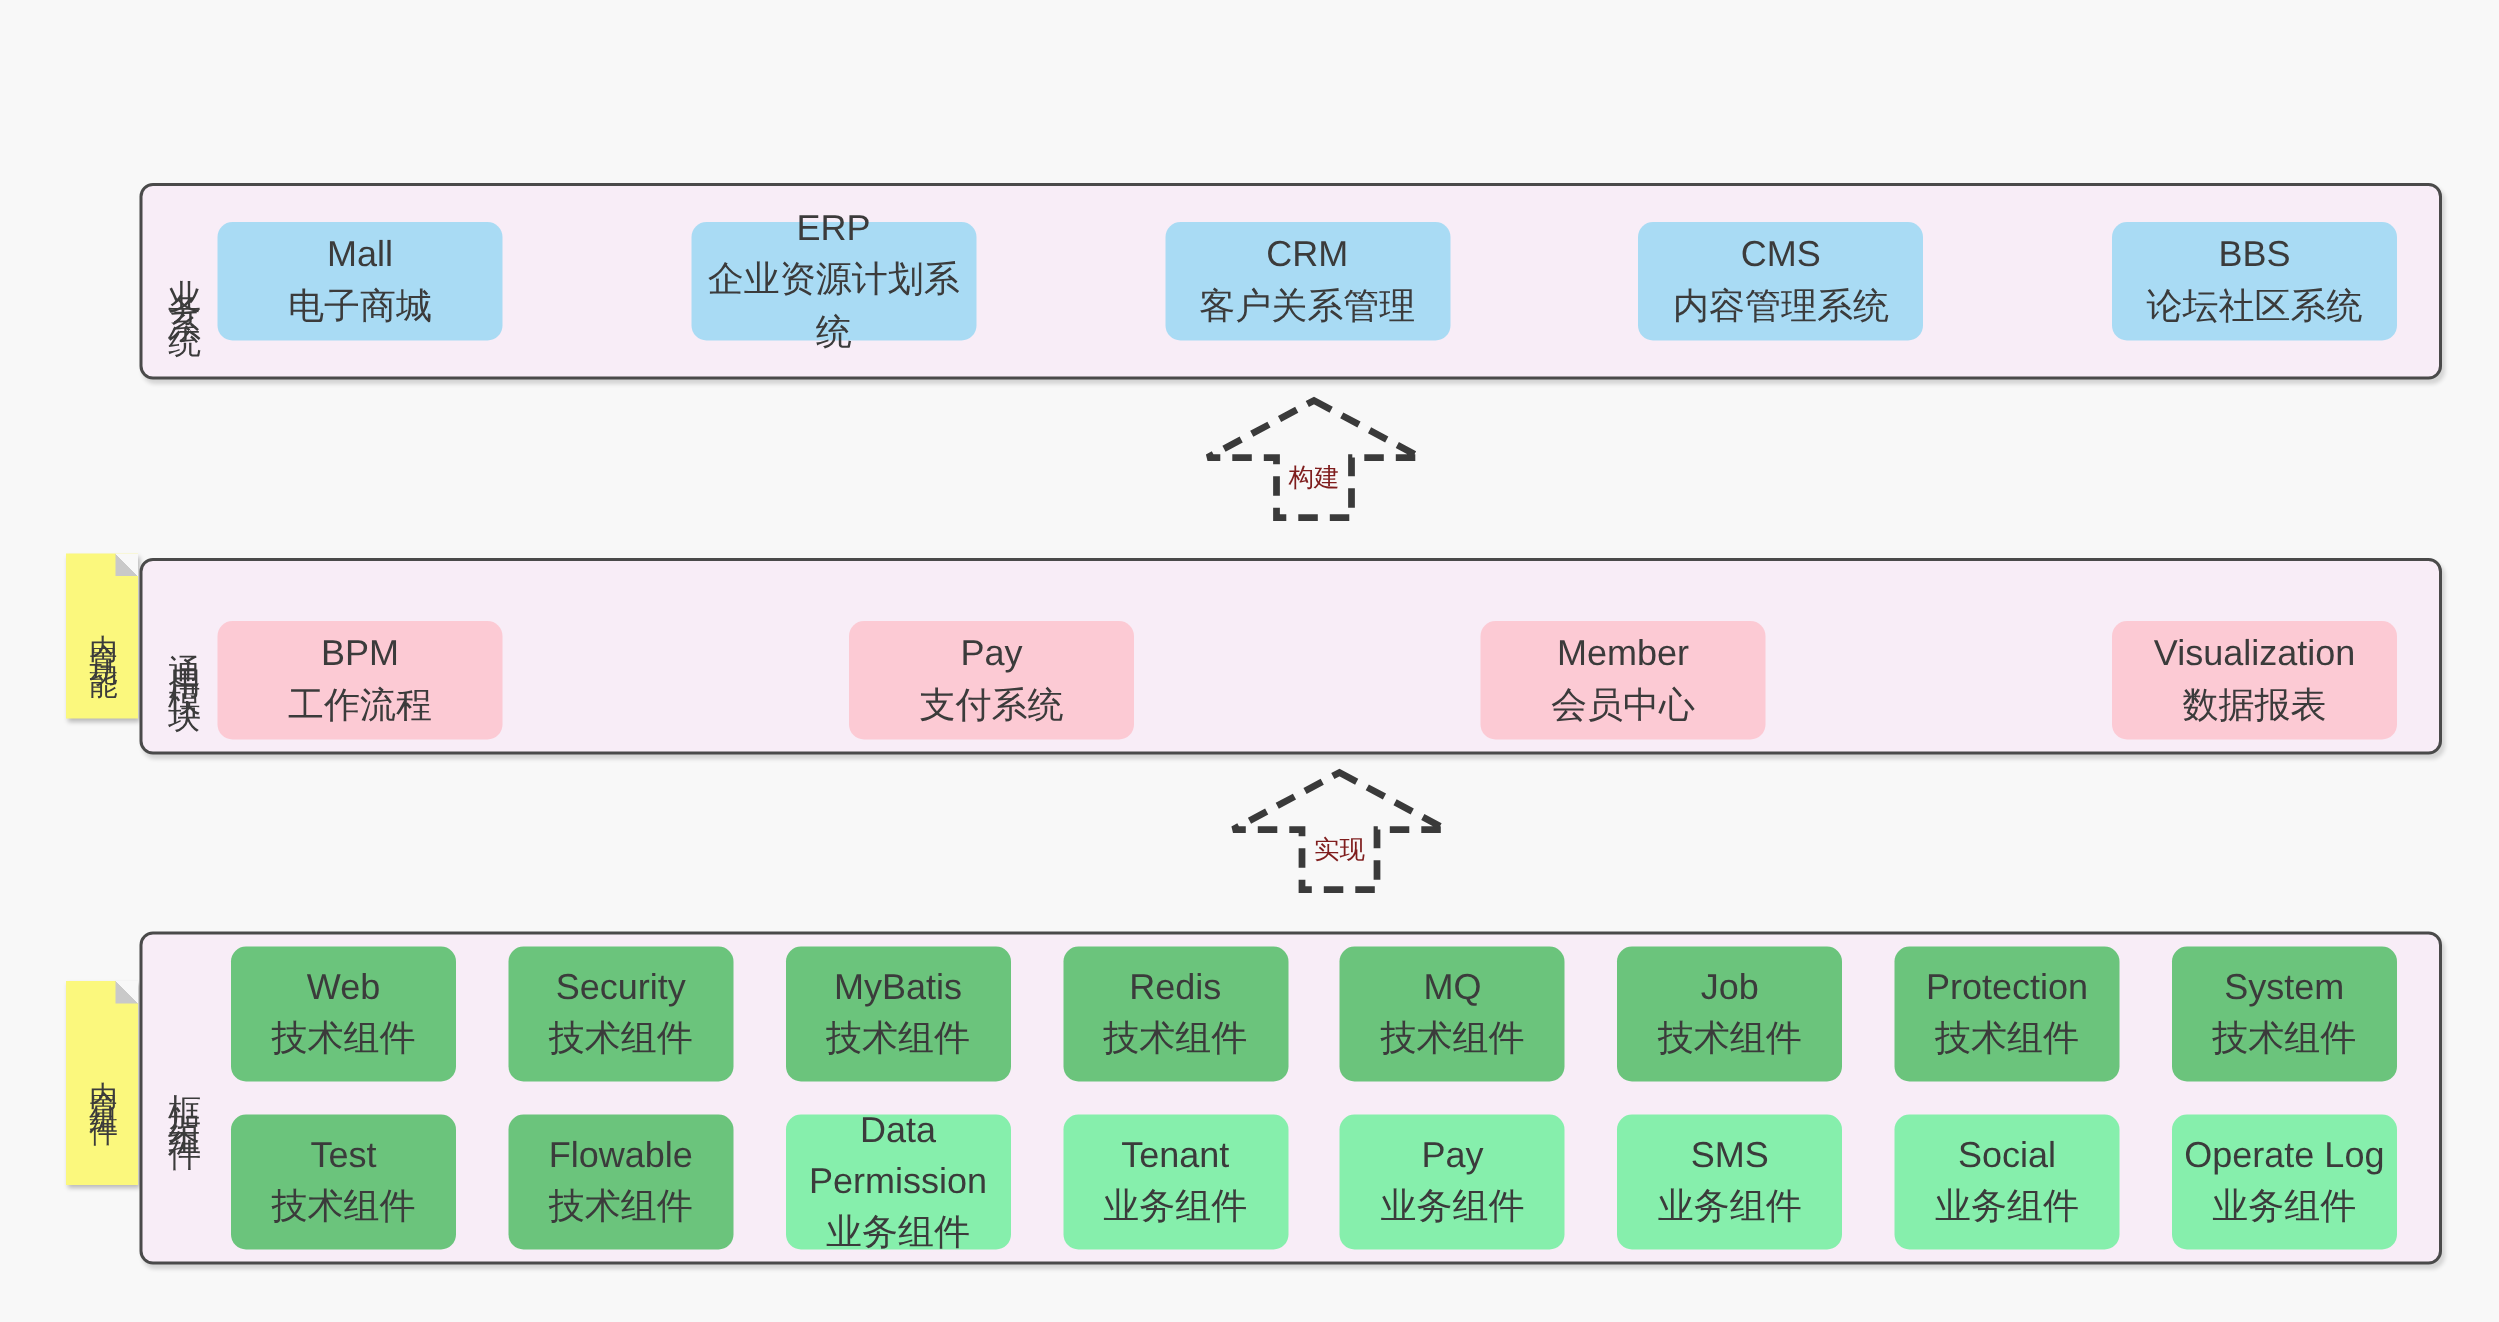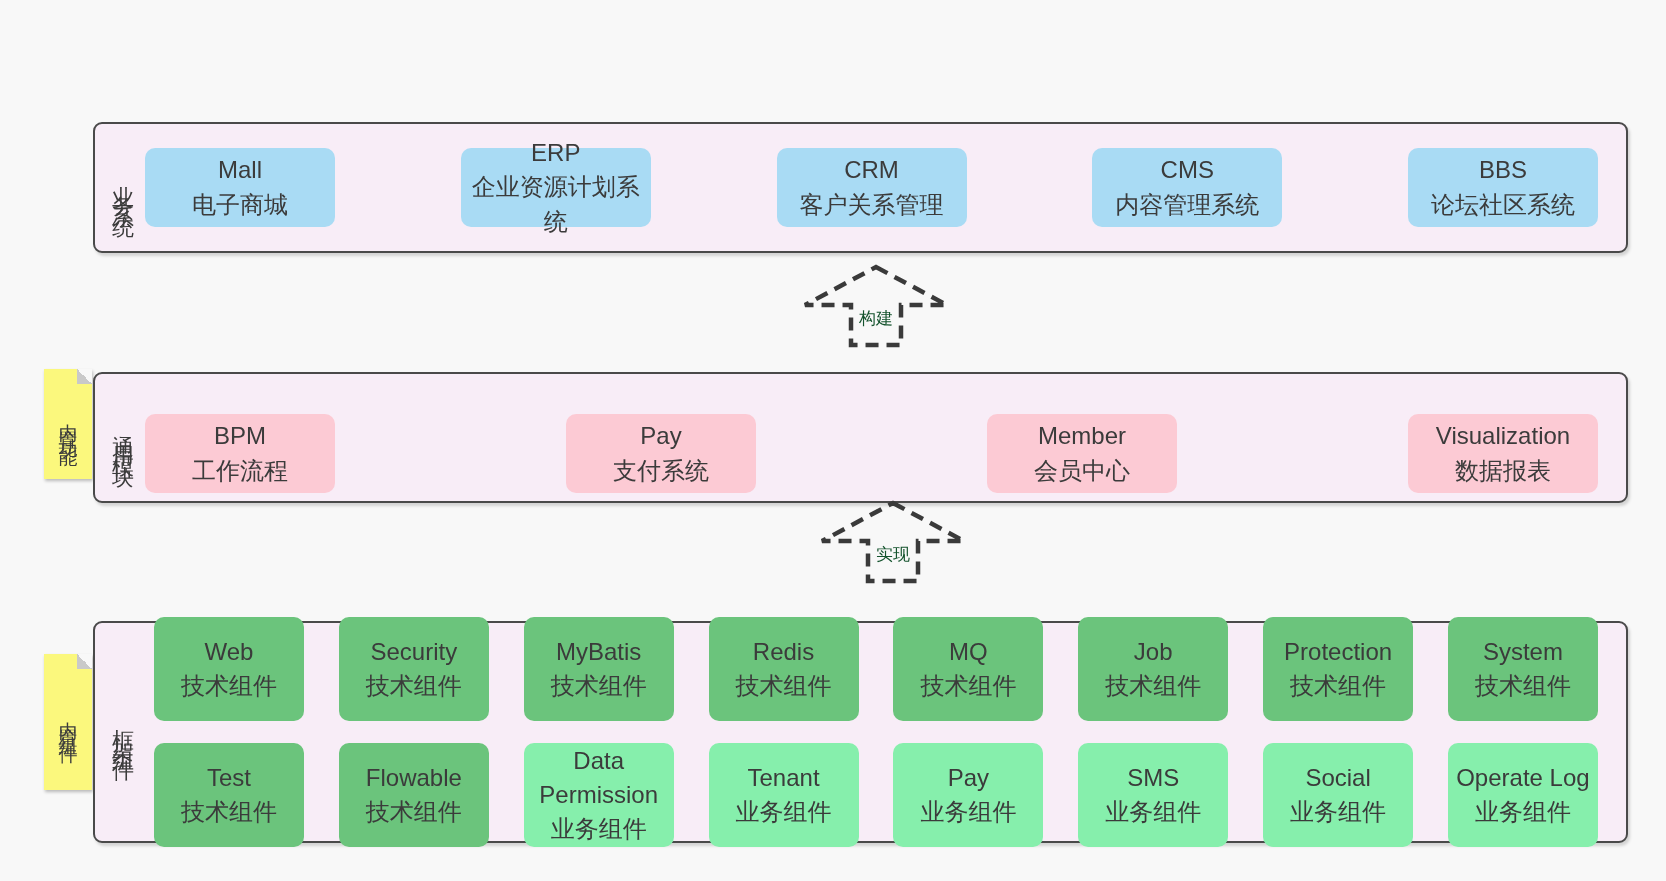"构建" .arrow-label { color: #14532d -> #7f1d1d }
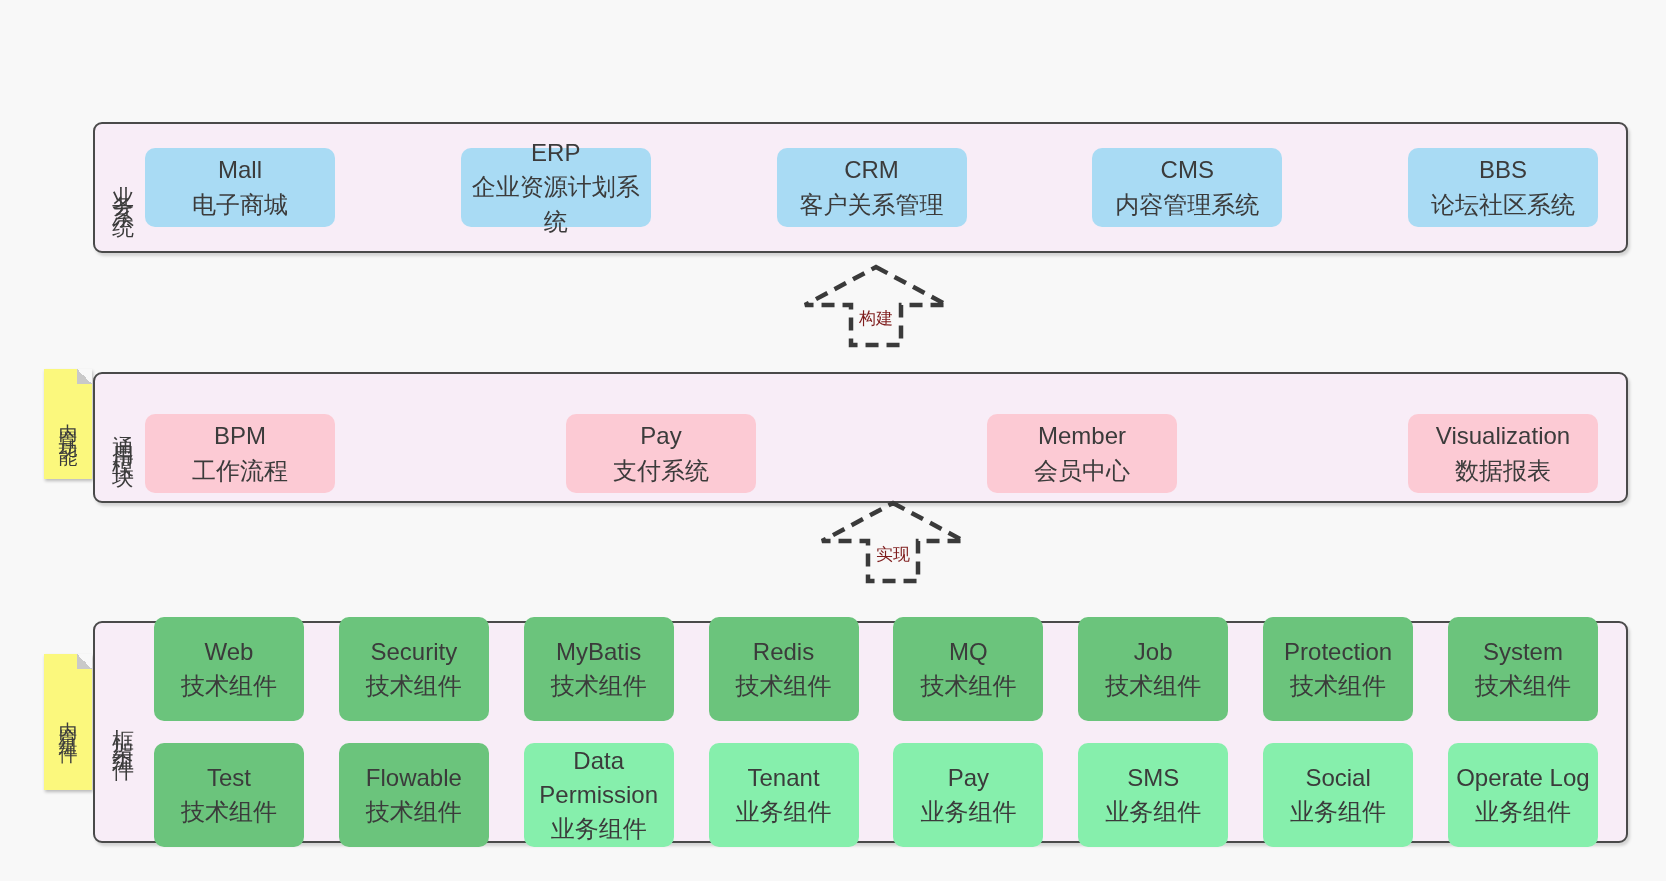"实现" #arrow2 { top: 500px -> 512px }
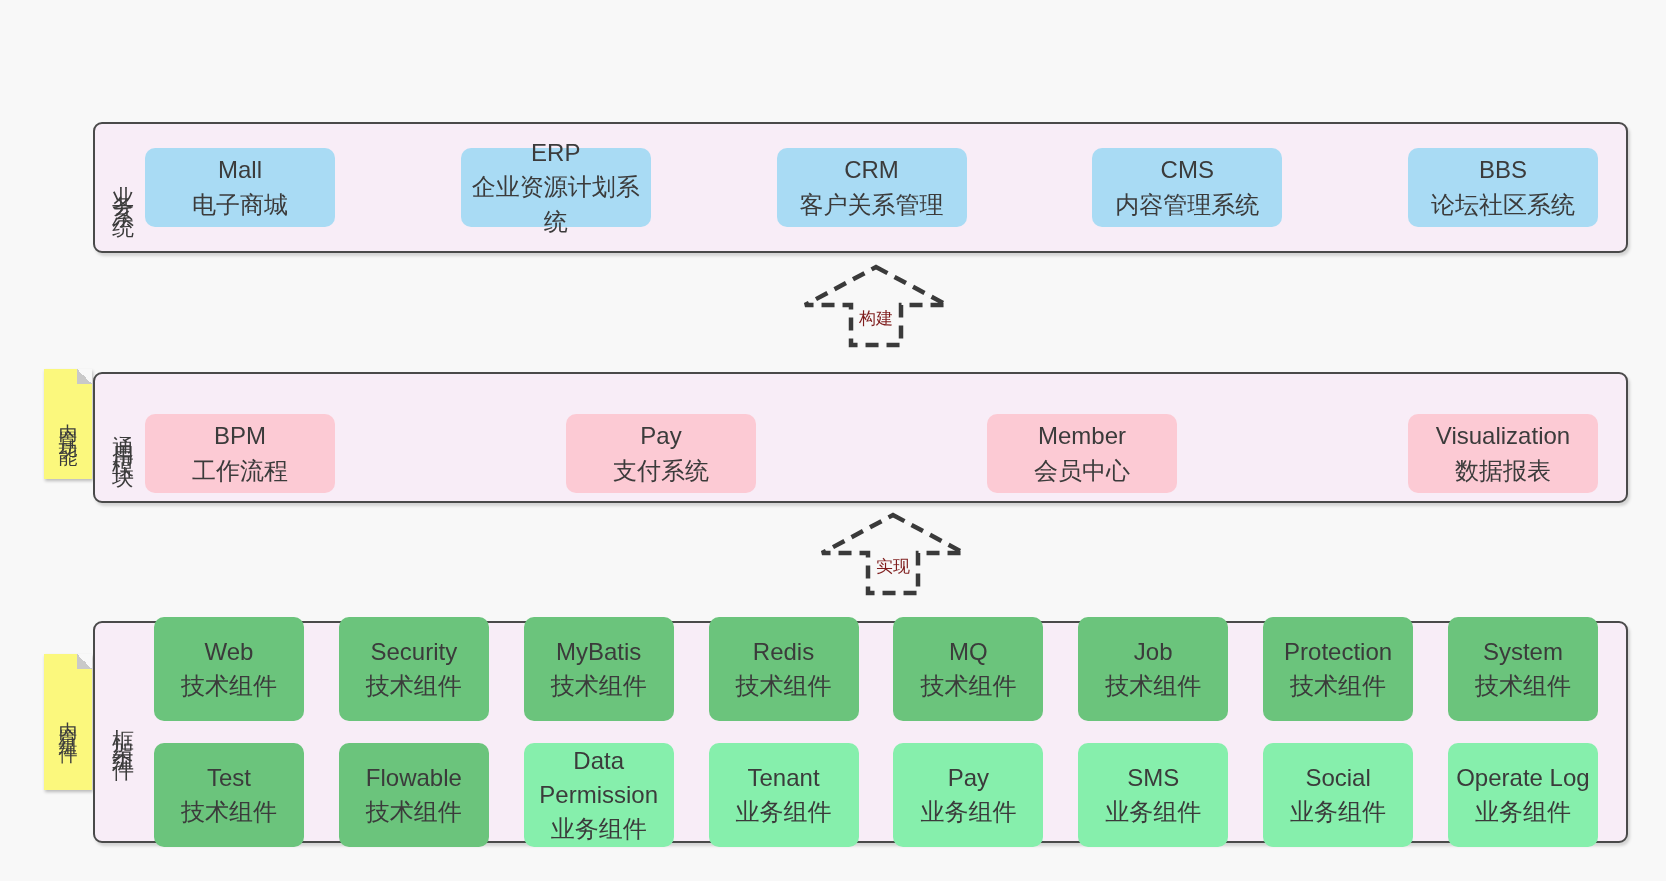"Web" .row8 .box { height: 104px -> 90px }
